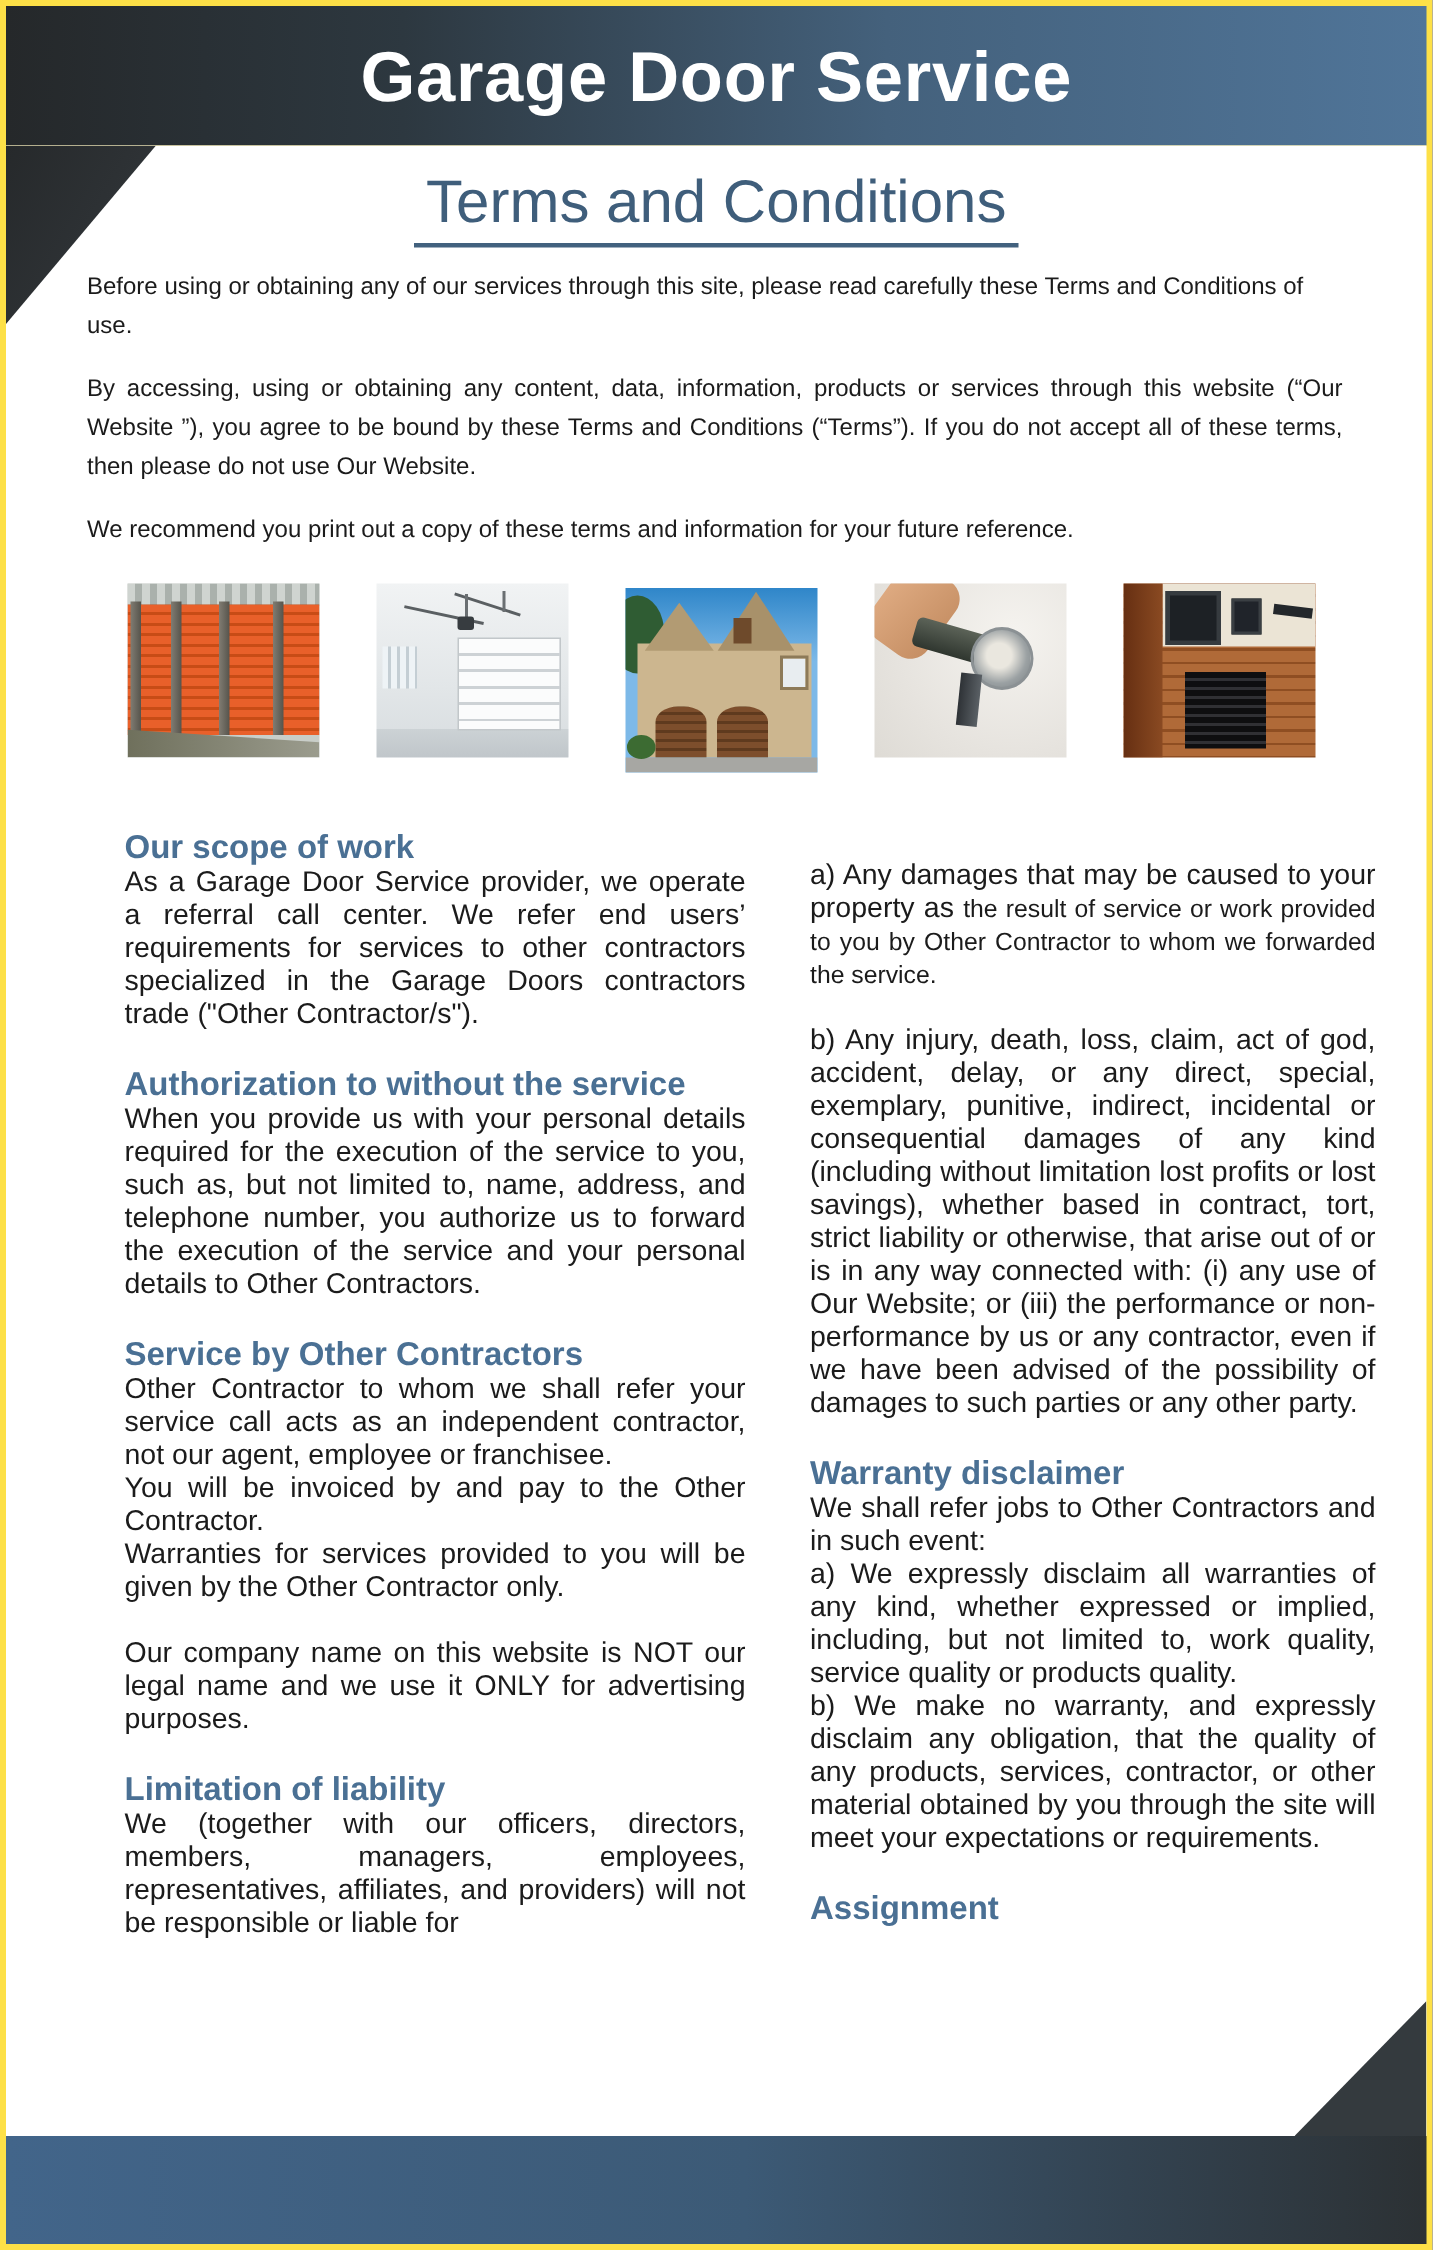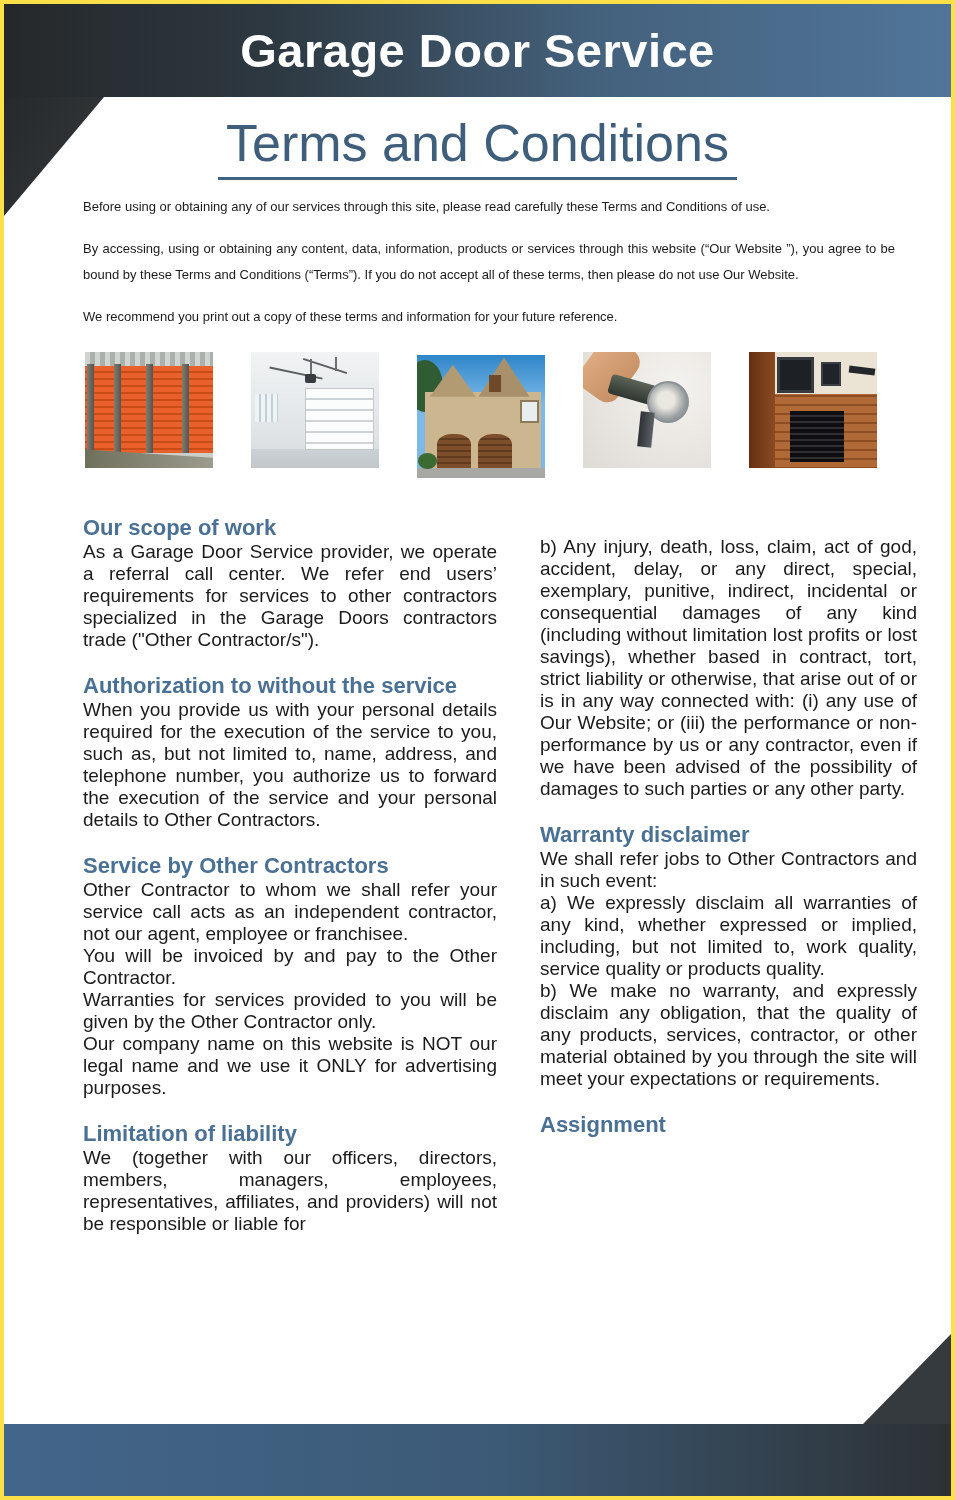"Terms and Conditions" .subtitle { font-size: 52px -> 40px }
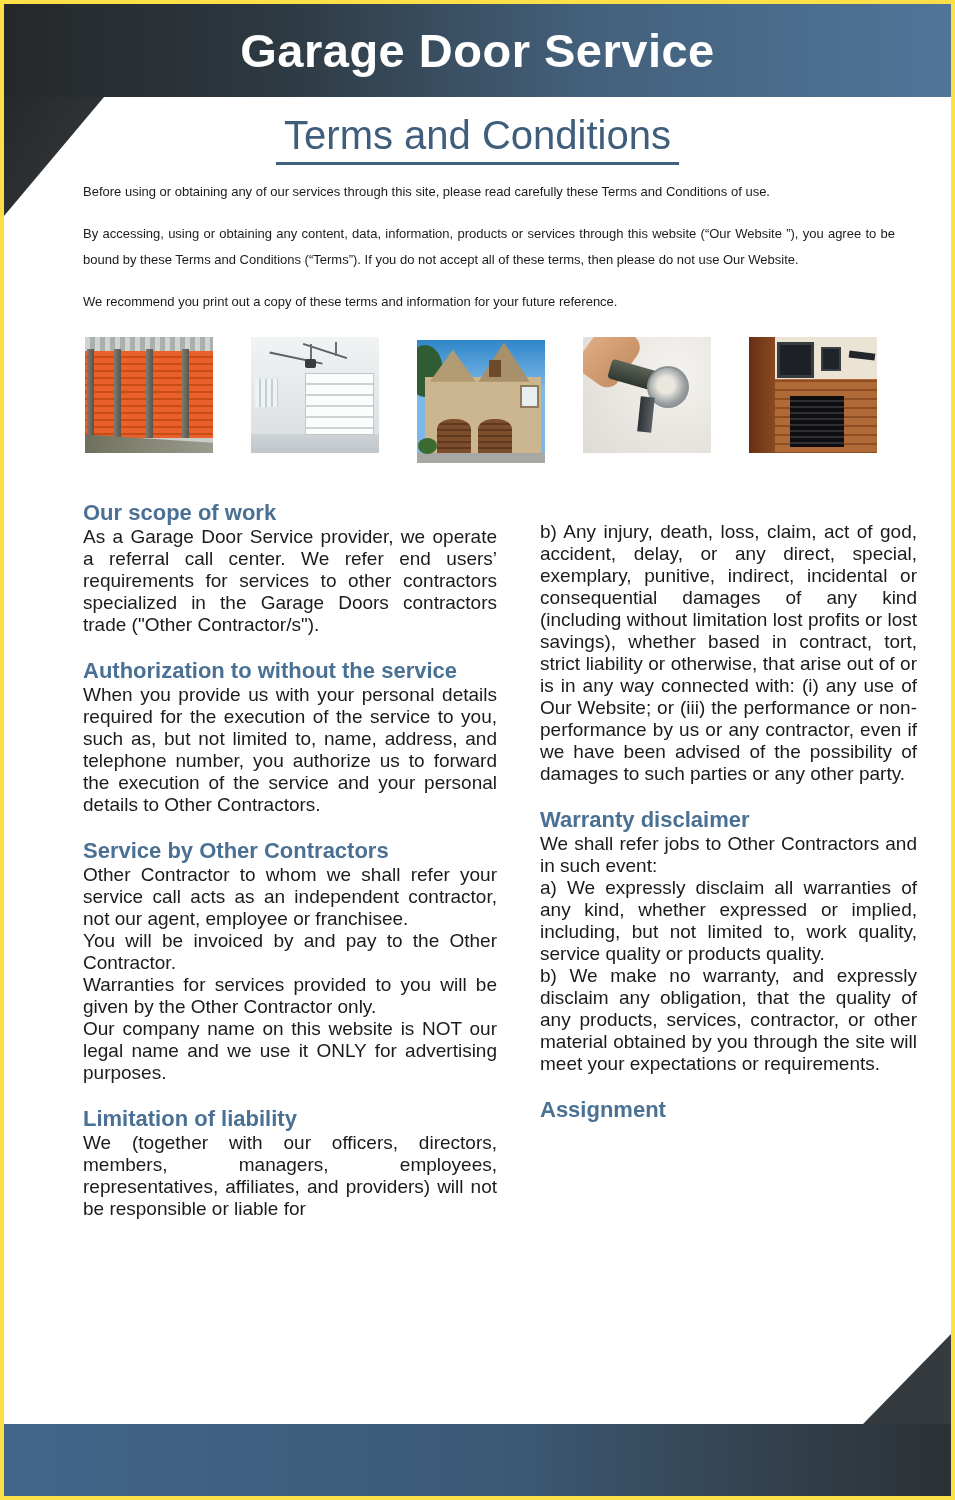"Before using or obtaining any" .intro { font-size: 13px -> 16px; margin: 14px 56px 0 79px -> 14px 56px 0 54px }
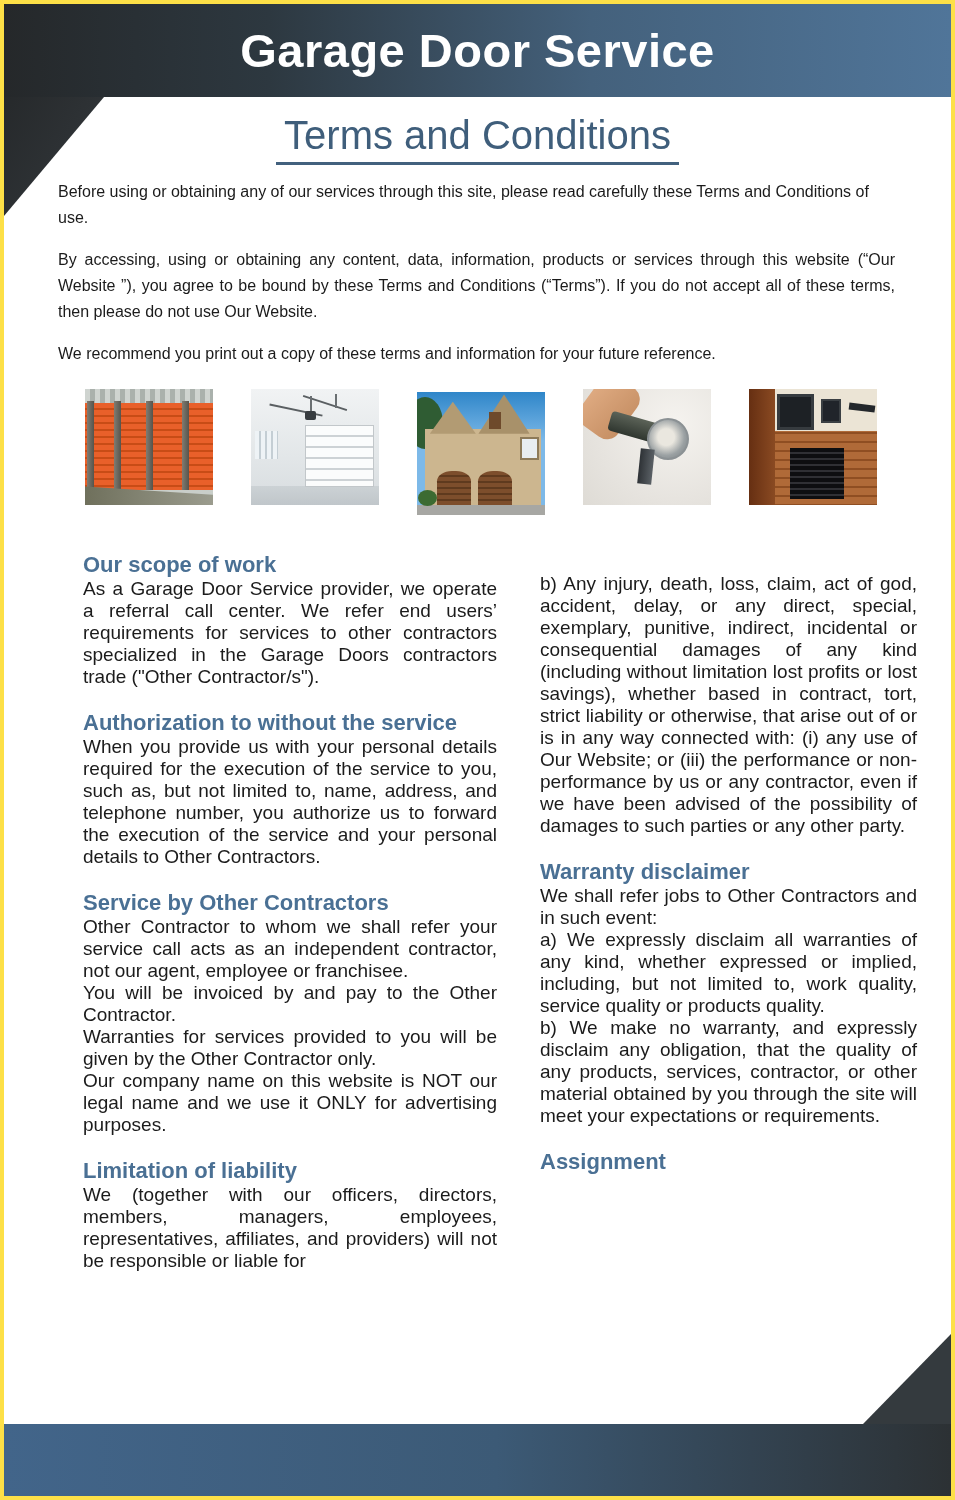"a) Any damages that may" p { html: none -> <p><span>a) Any damages that may be caused to your property as </span><span>the result of service or work provided to you by Other Contractor to whom we forwarded the service.</span></p> }
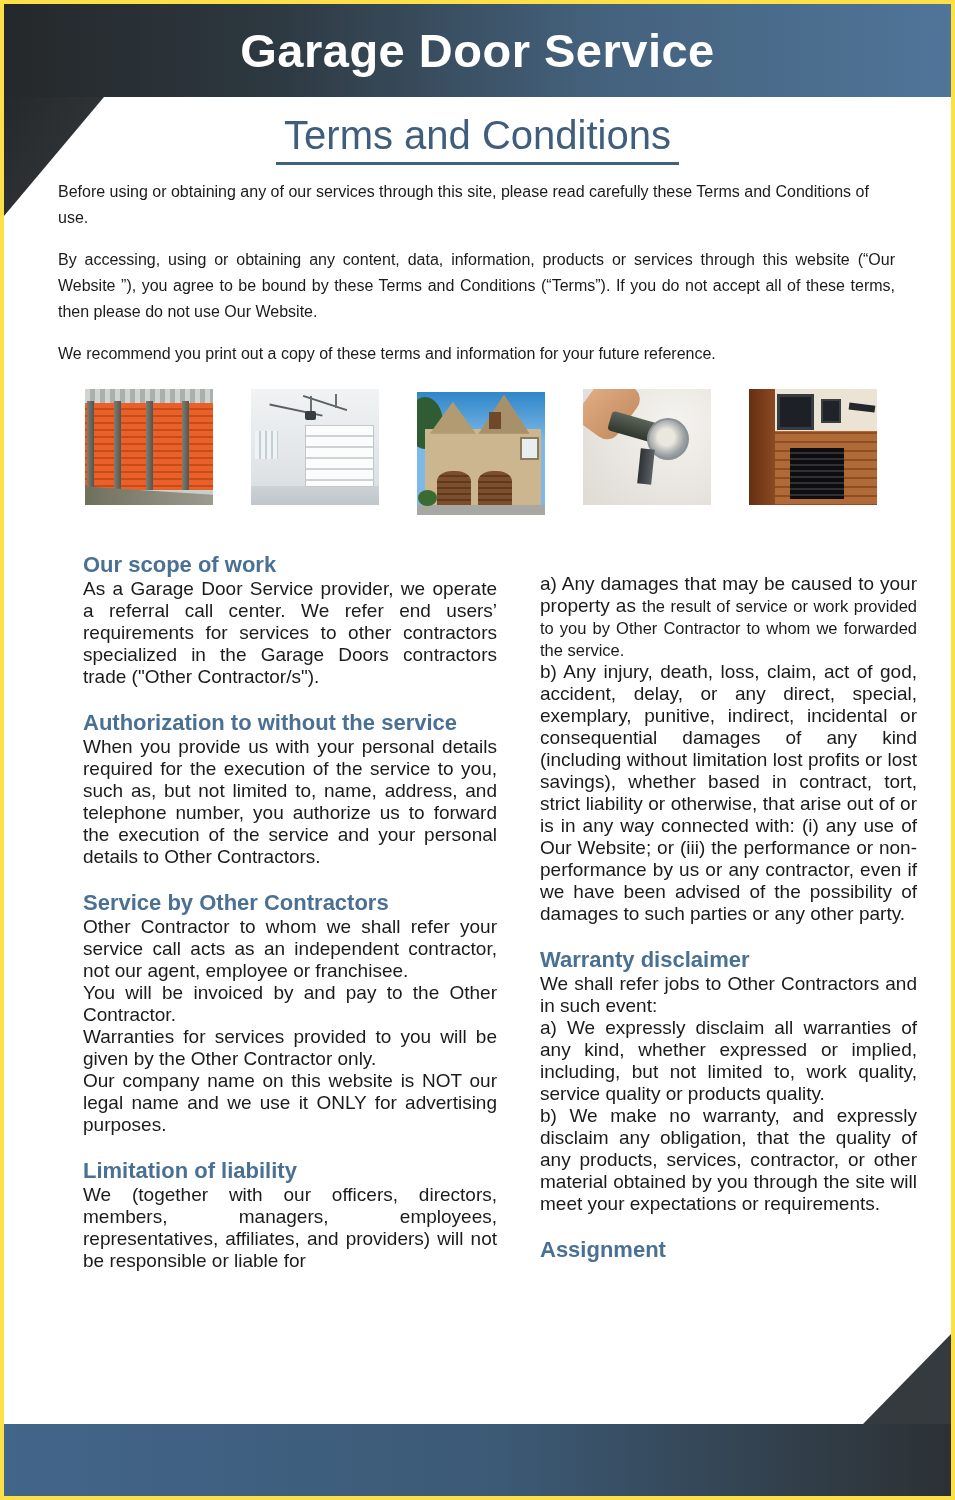"b) Any injury, death, loss," .col p.gap { margin-top: none -> 22px }
